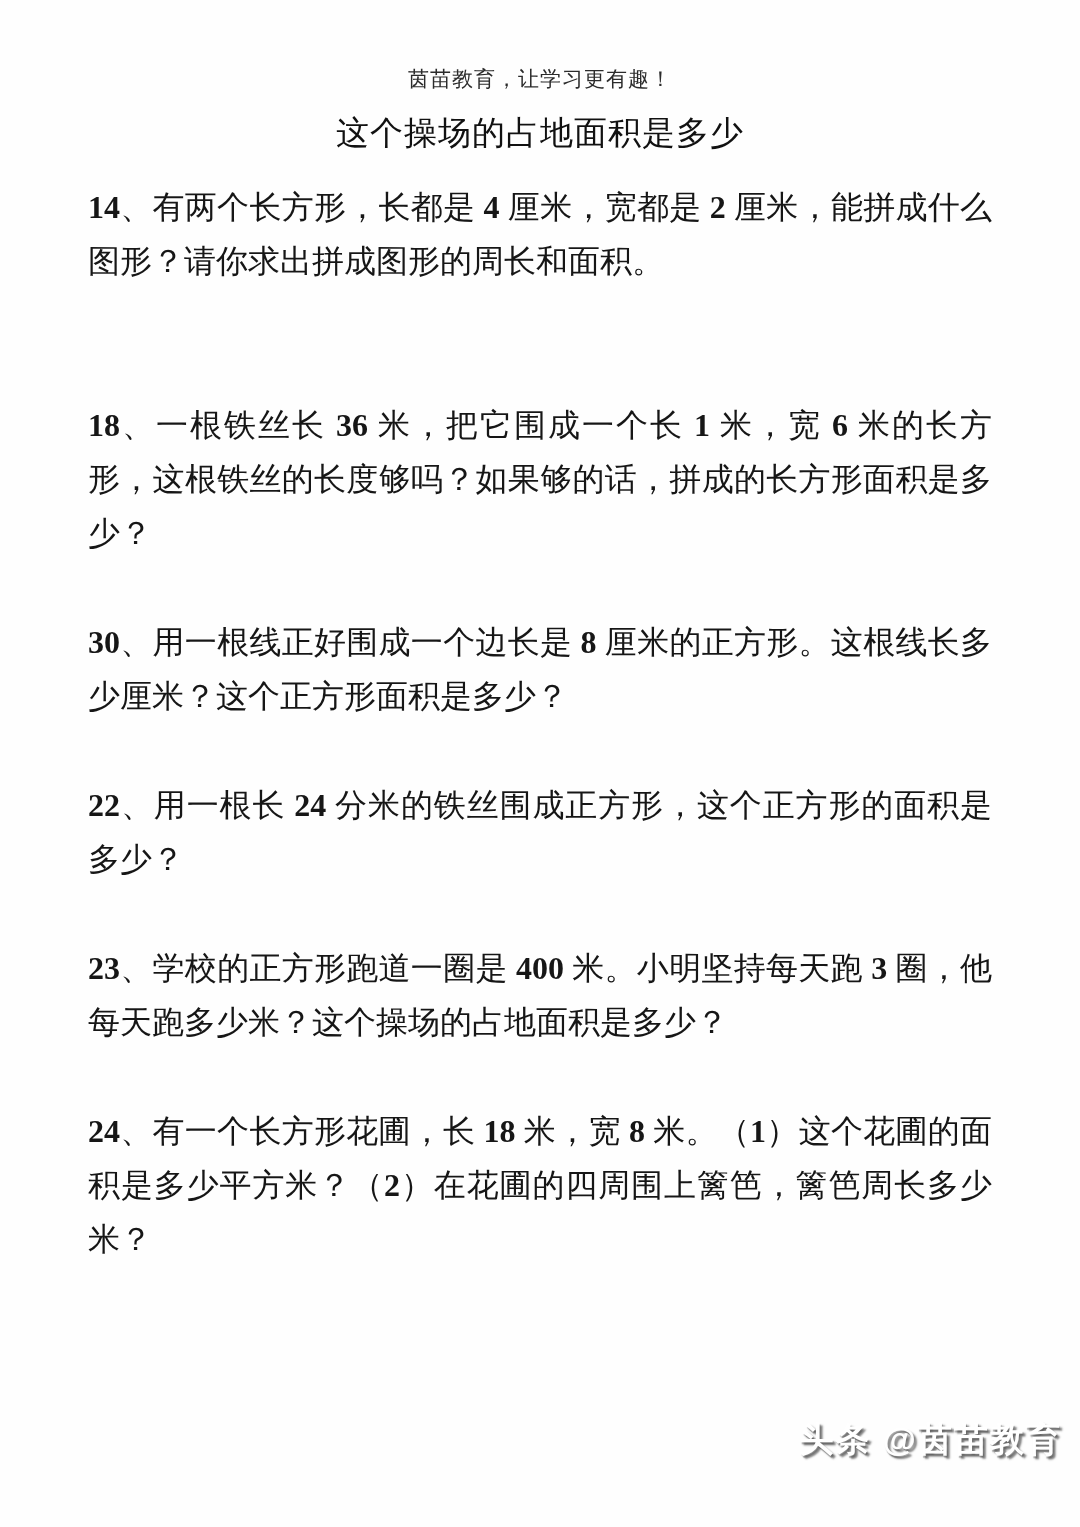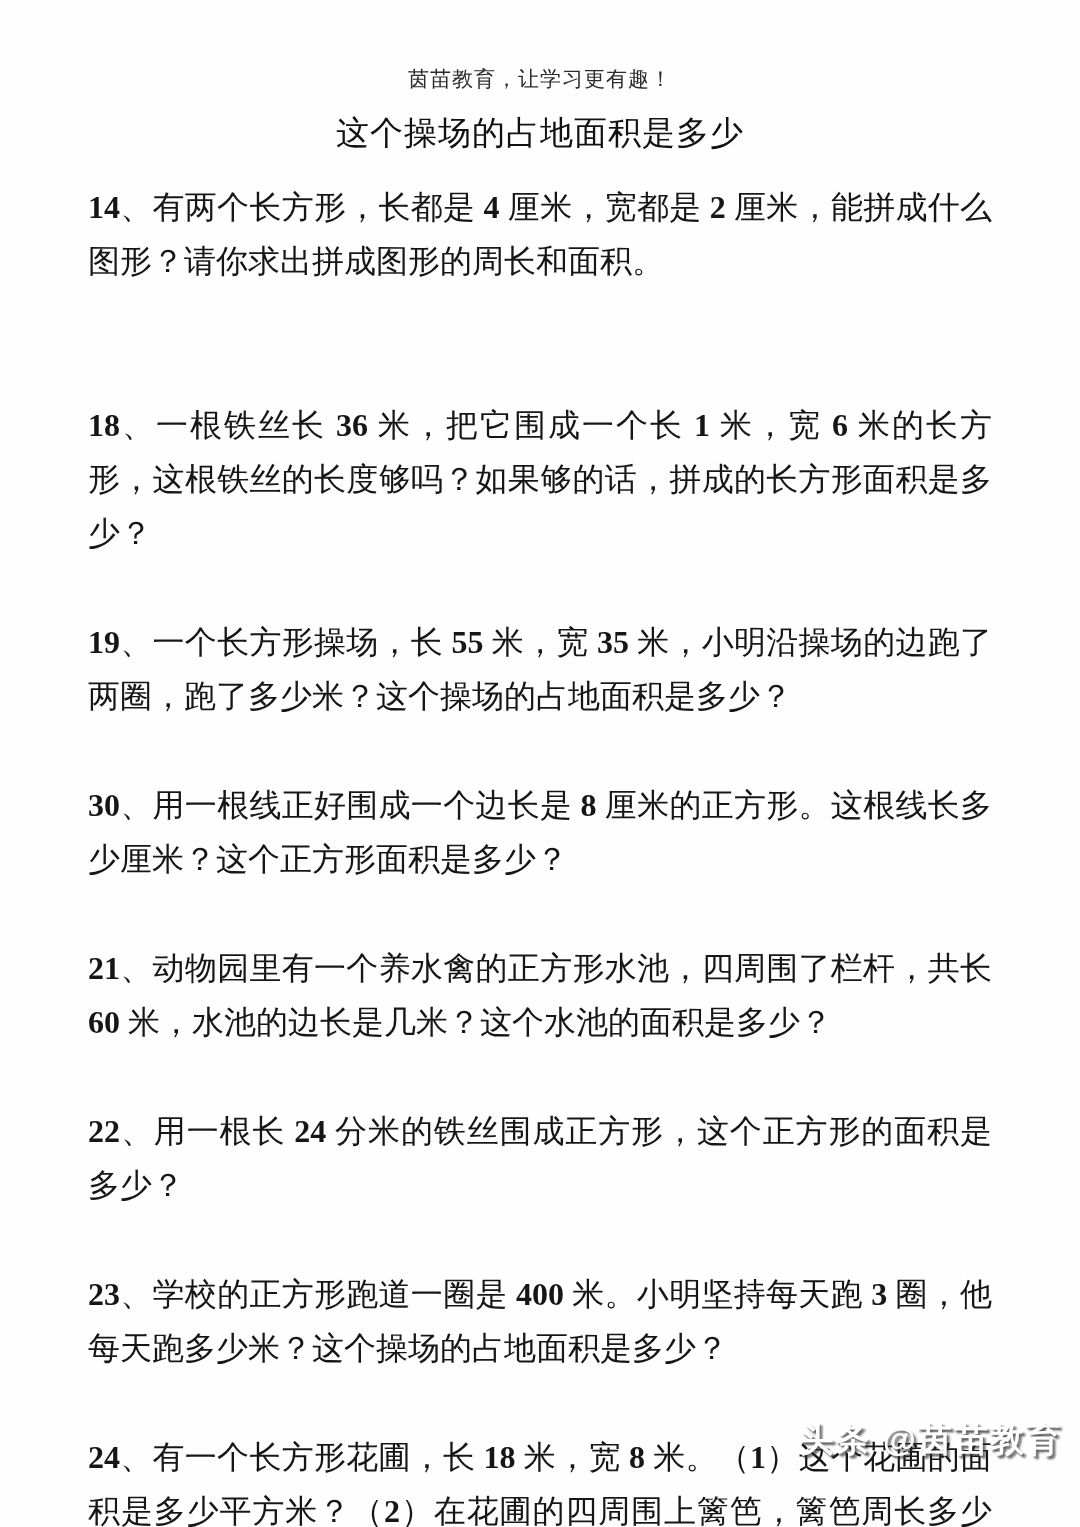"19、一个长方形操场，长 55 米，宽 35" p.problem { html: <p><b>19</b>、一个长方形操场，长 <b>55</b> 米，宽 <b>35</b> 米，小明沿操场的边跑了两圈，跑了多少米？这个操场的占地面积是多少？</p> -> none }
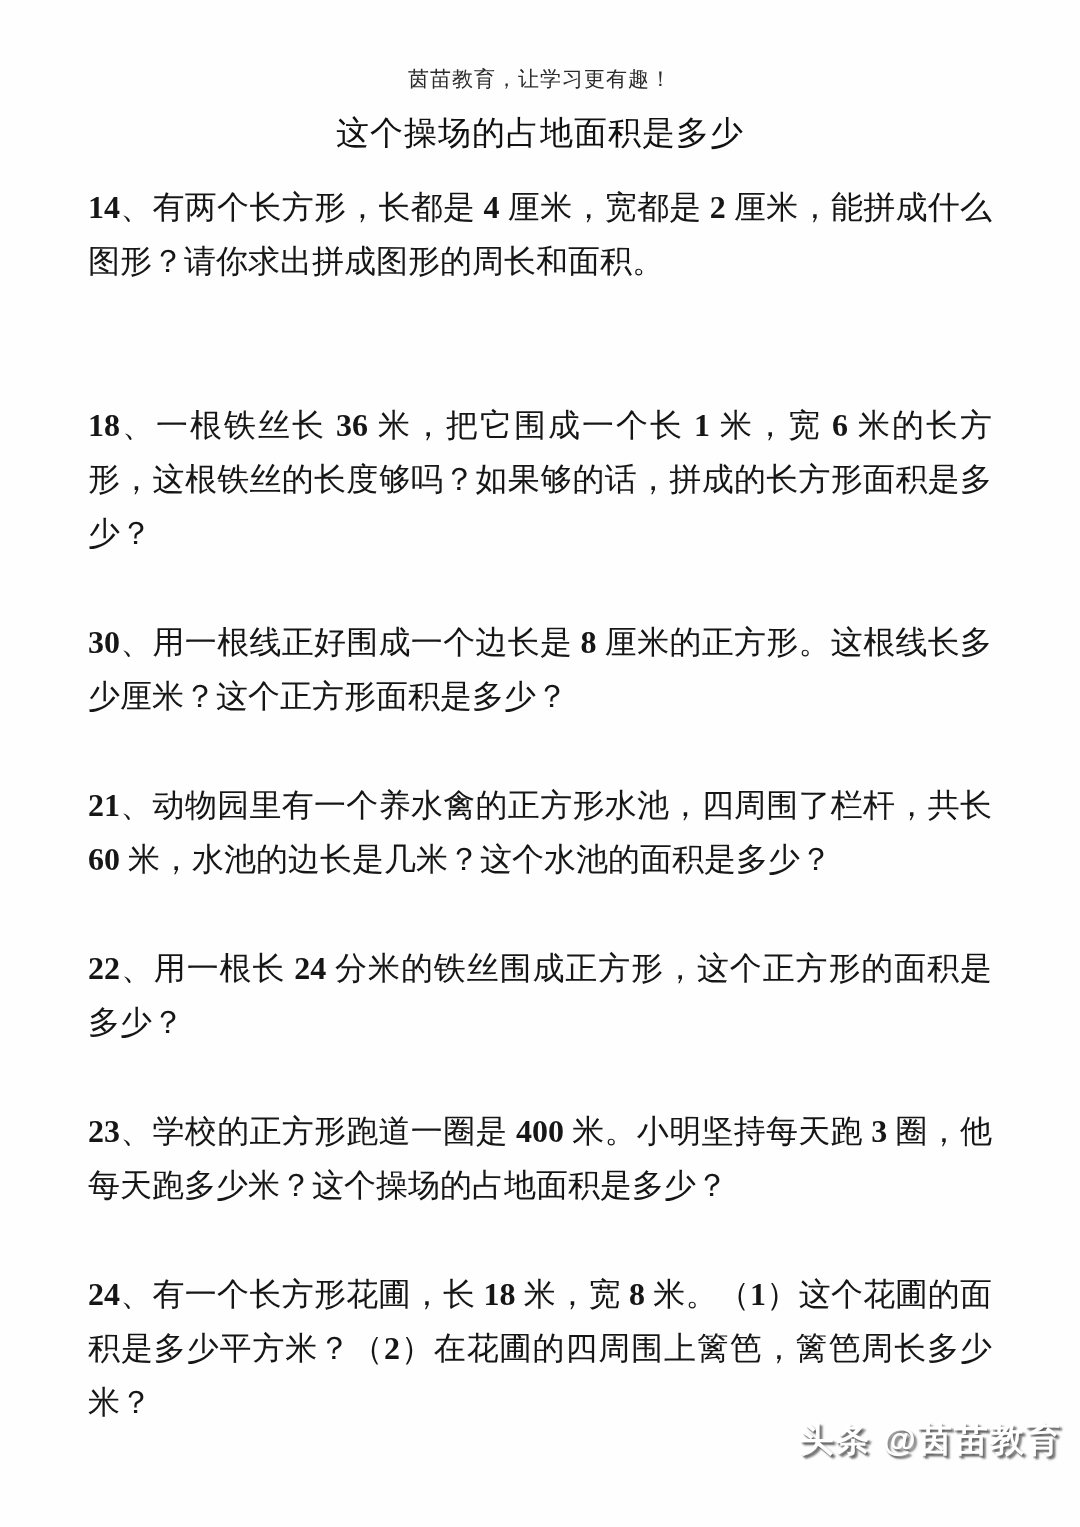"21、动物园里有一个养水禽的正方形水池，四周围了栏杆，共长 60" p.problem { html: <p><b>21</b>、动物园里有一个养水禽的正方形水池，四周围了栏杆，共长 <b>60</b> 米，水池的边长是几米？这个水池的面积是多少？</p> -> none }
